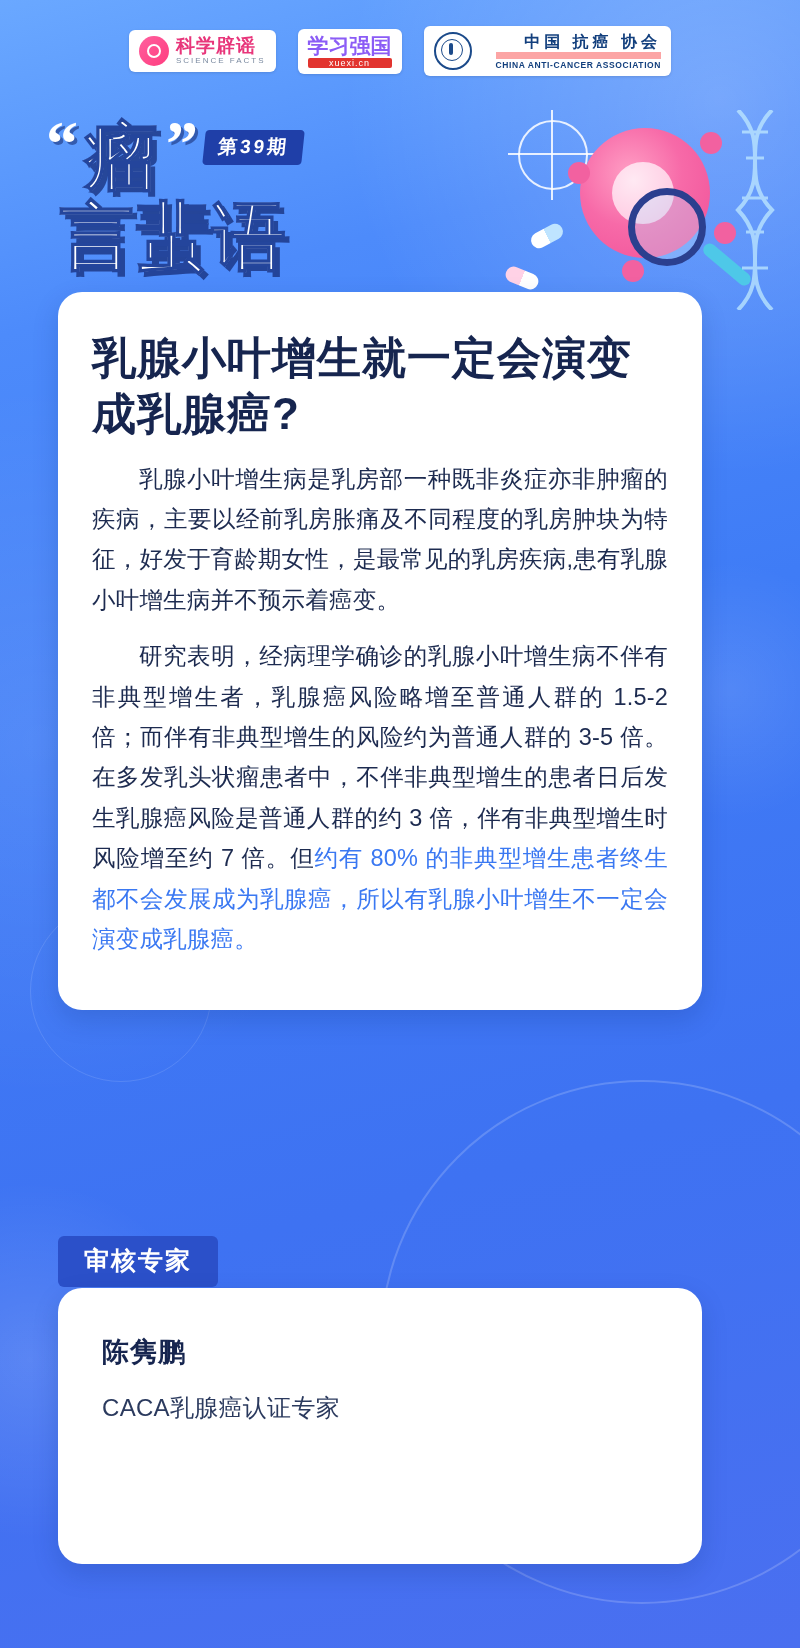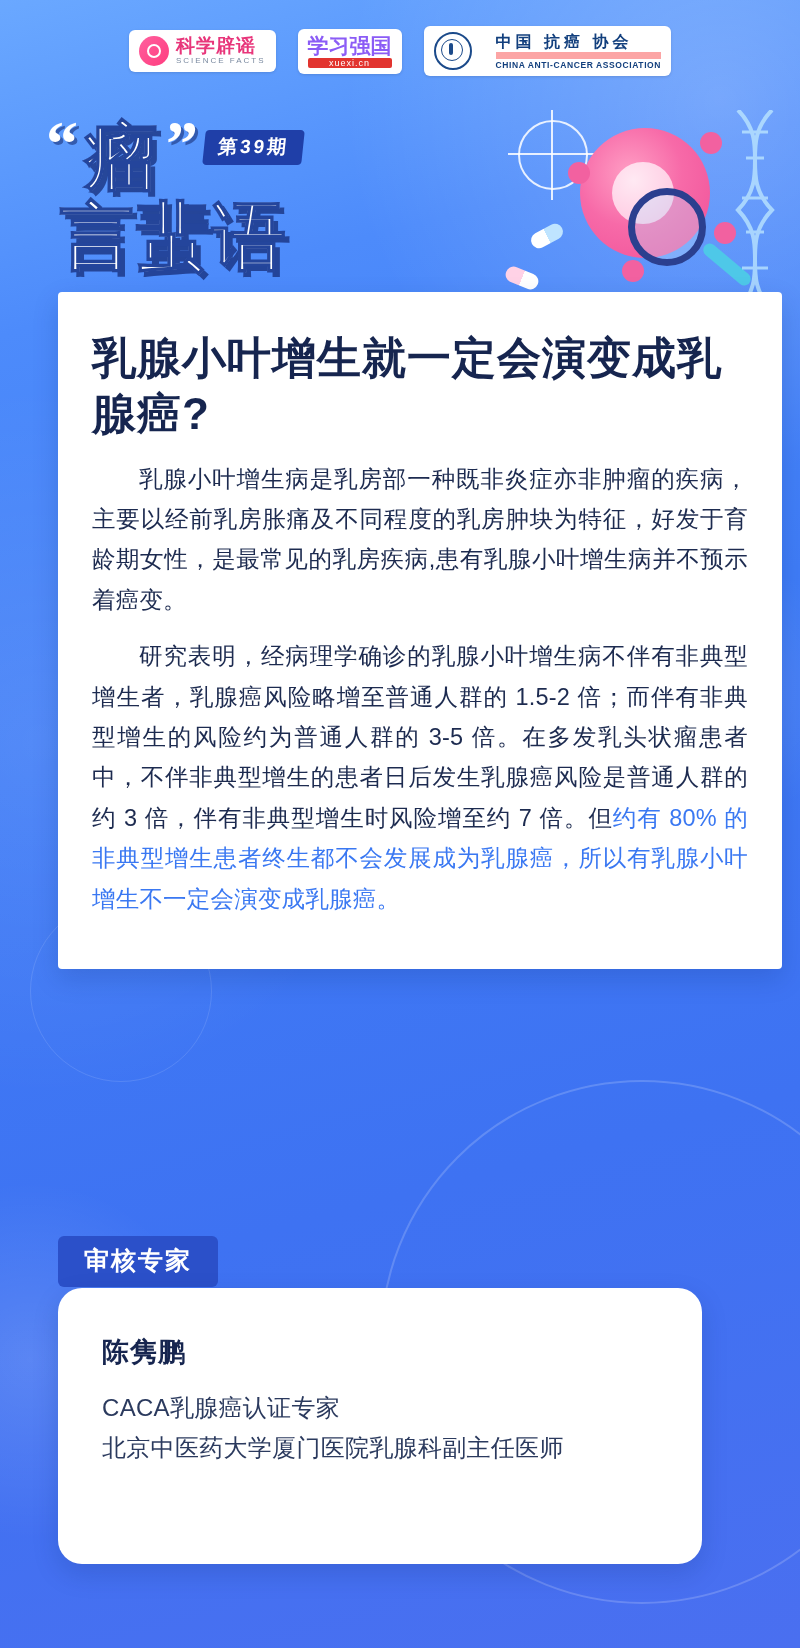"中国 抗癌 协会" .logo-3 { text-align: none -> right }
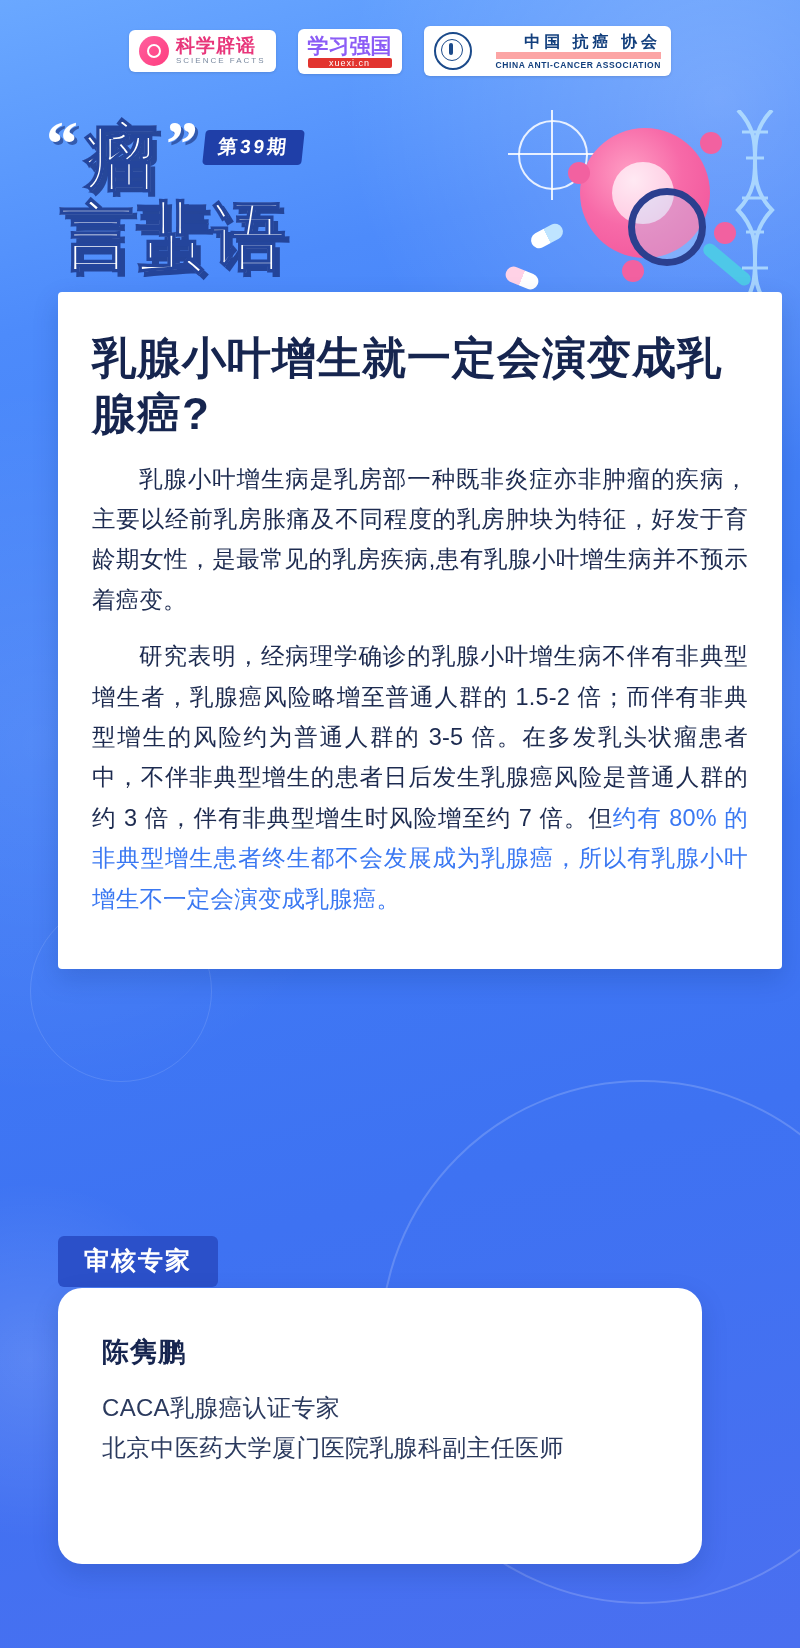"乳腺小叶增生就一定会演变成乳腺癌?" .main-card { border-radius: 4px -> 24px; width: 724px -> 644px }
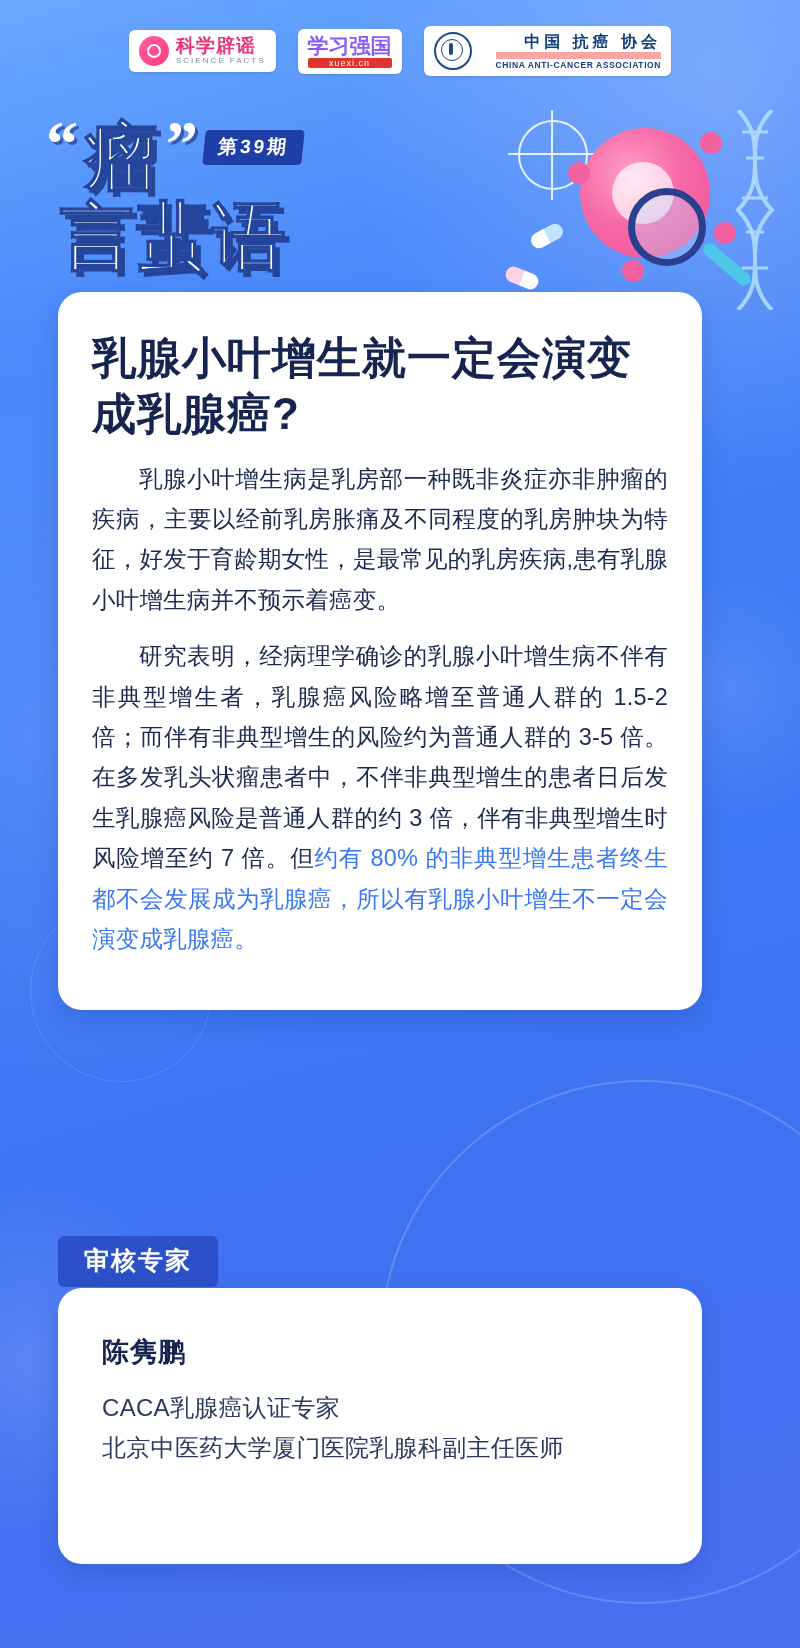"北京中医药大学厦门医院乳腺科副主任医师" div.expert-line { html: <div>北京中医药大学厦门医院乳腺科副主任医师</div> -> none }
